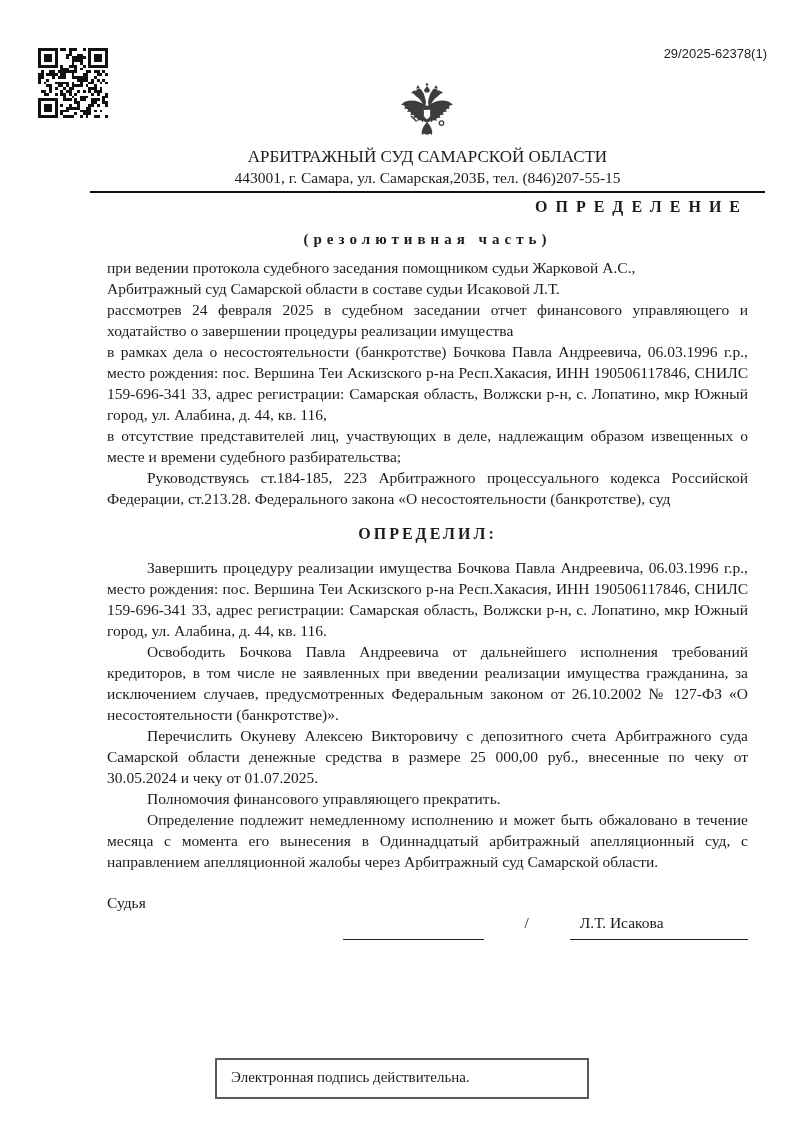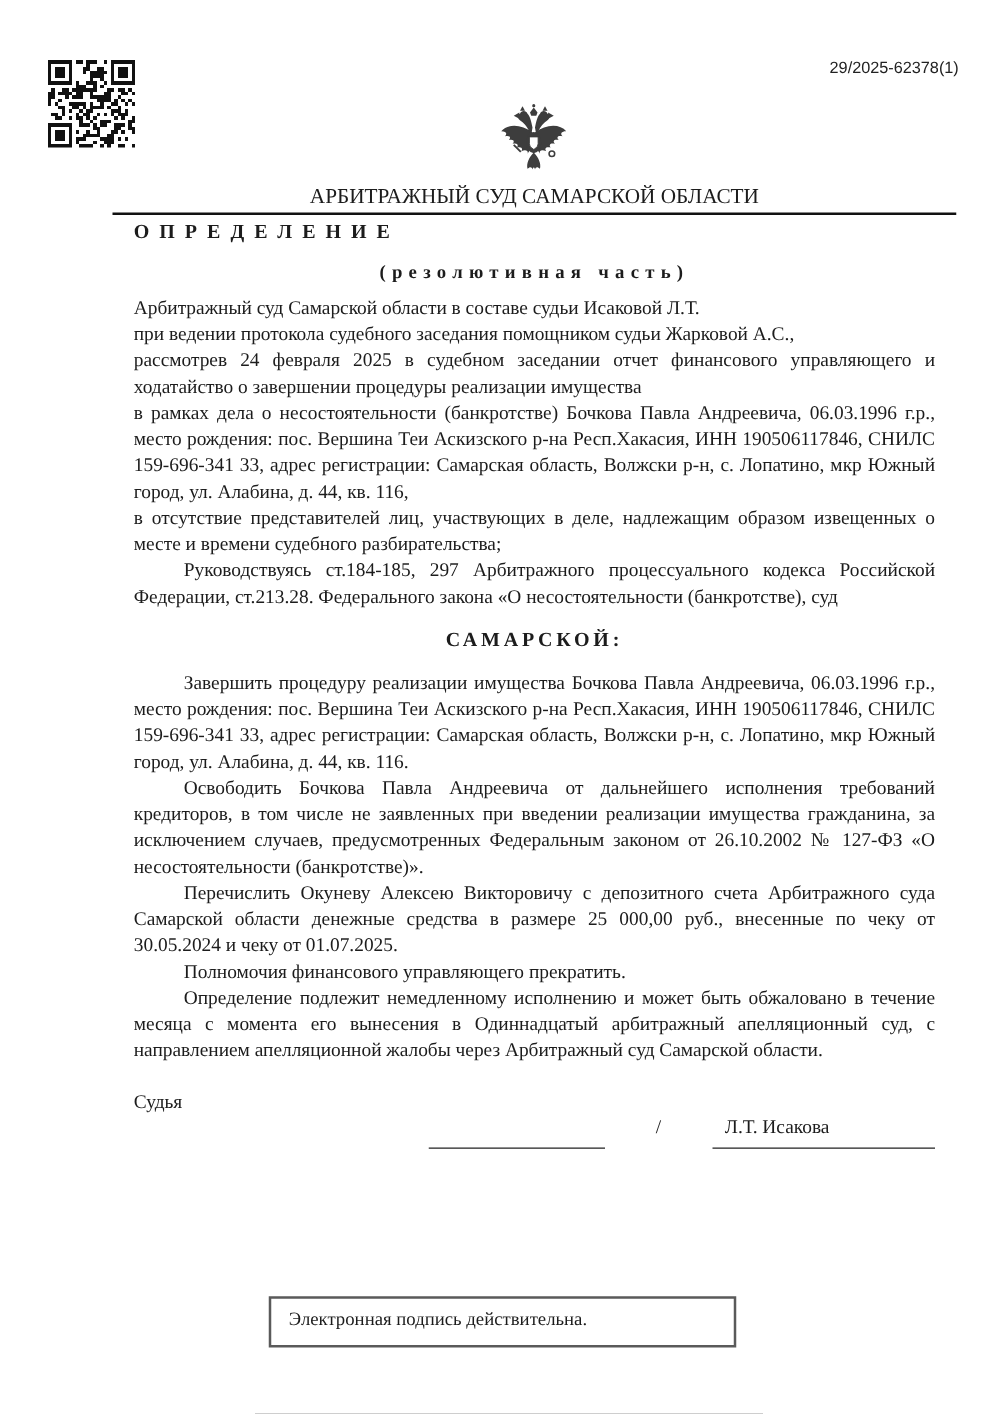"443001, г. Самара, ул. Самарская,203Б," div.court-address { html: none -> <div>443001, г. Самара, ул. Самарская,203Б, тел. (846)207-55-15</div> }
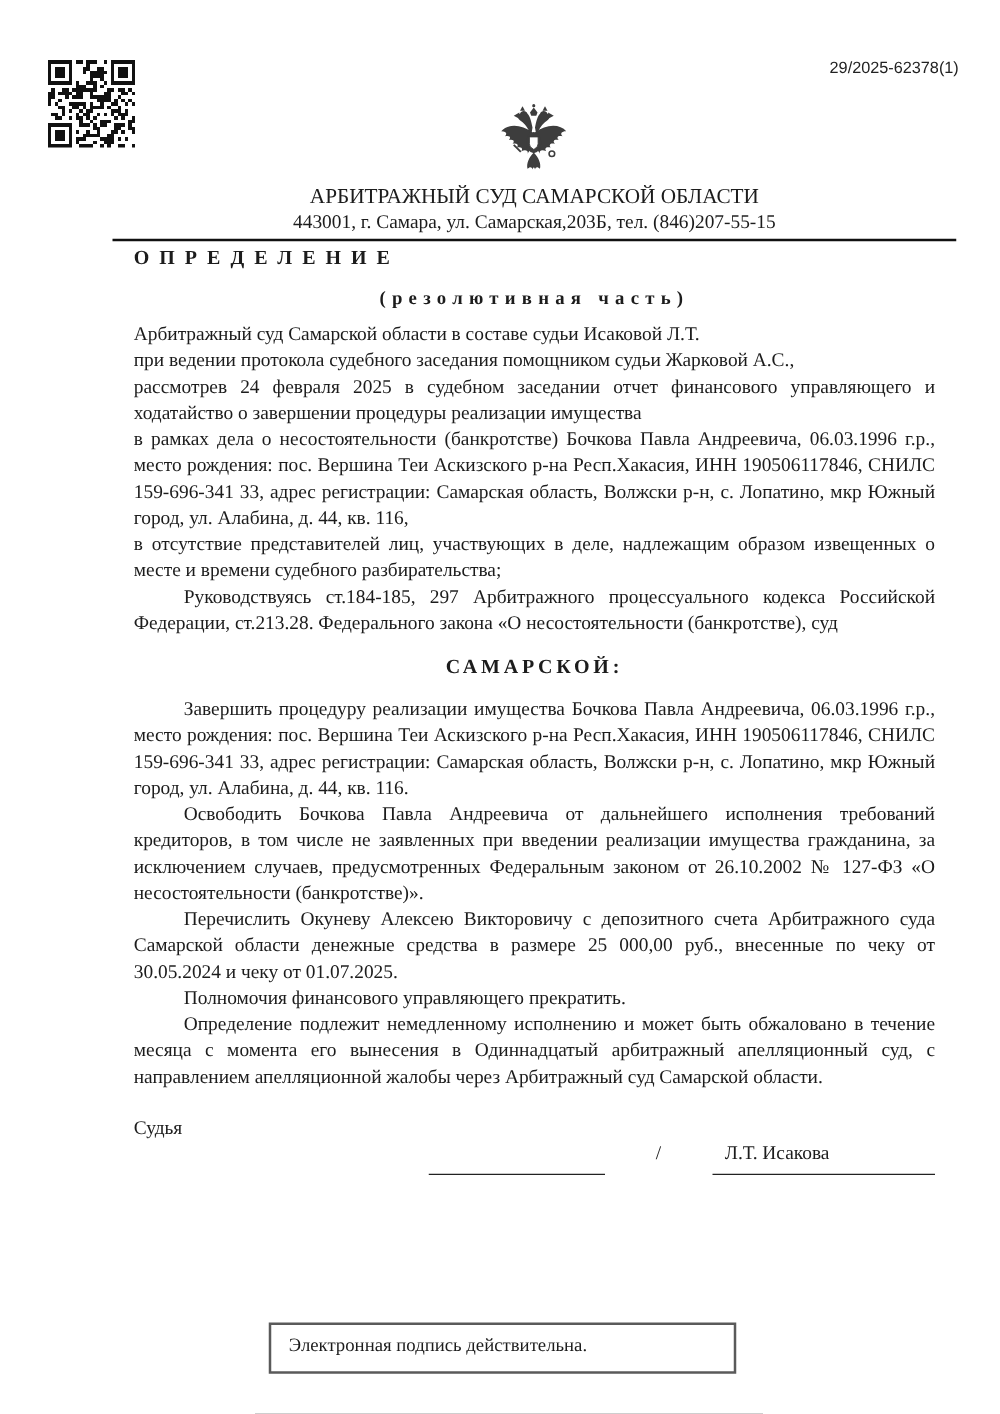"ОПРЕДЕЛЕНИЕ" .doc-title { text-align: left -> right }
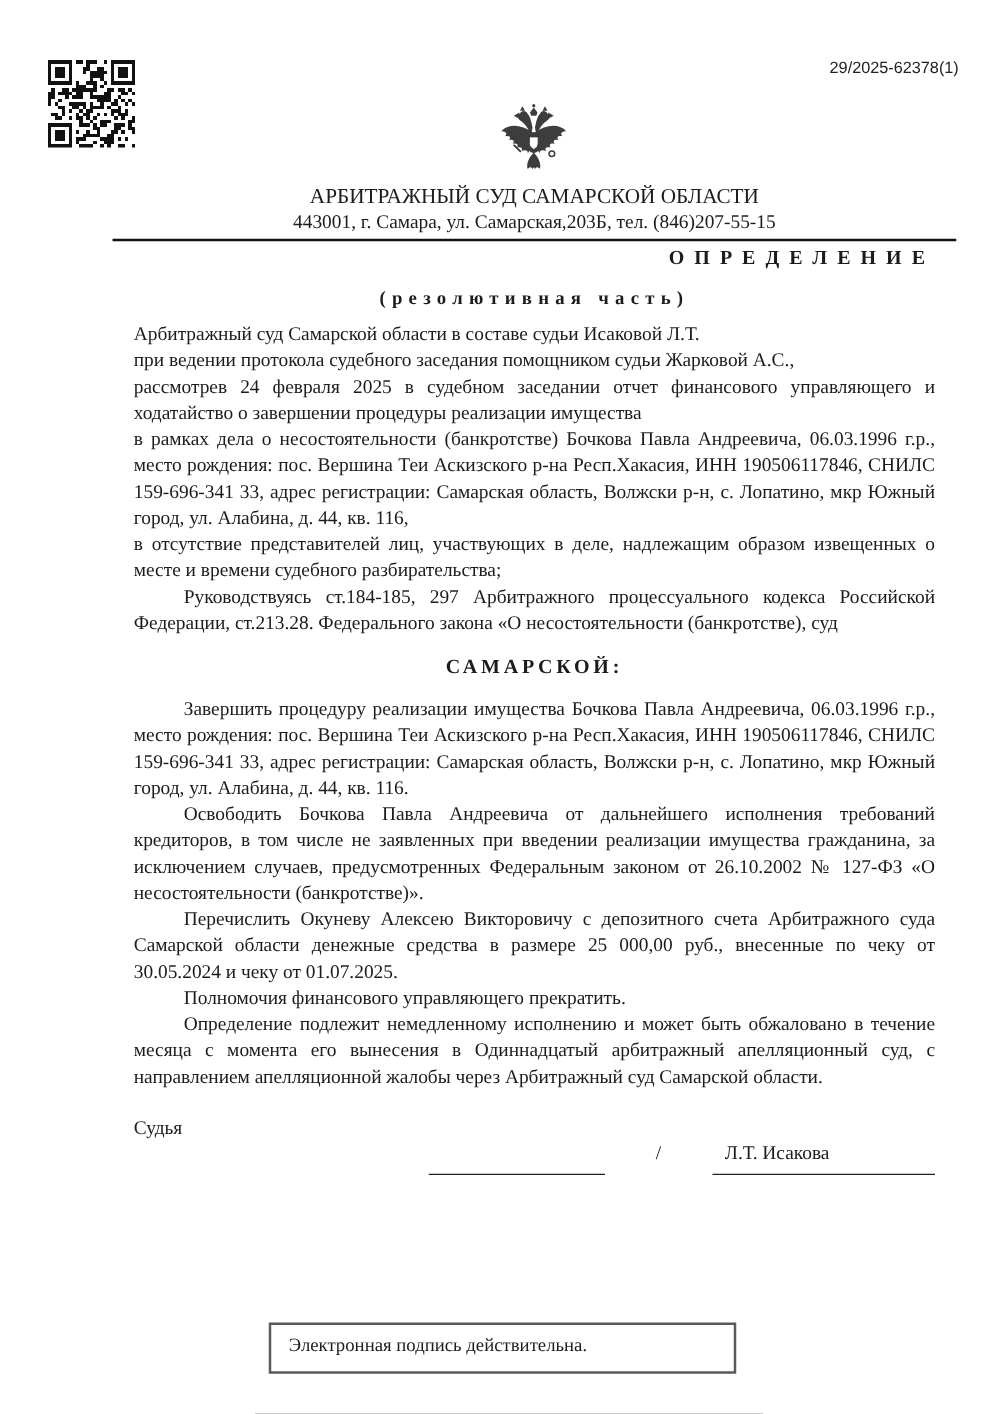"Арбитражный суд Самарской области в" p.para { order: before "при ведении протокола судебного" -> after "при ведении протокола судебного" }
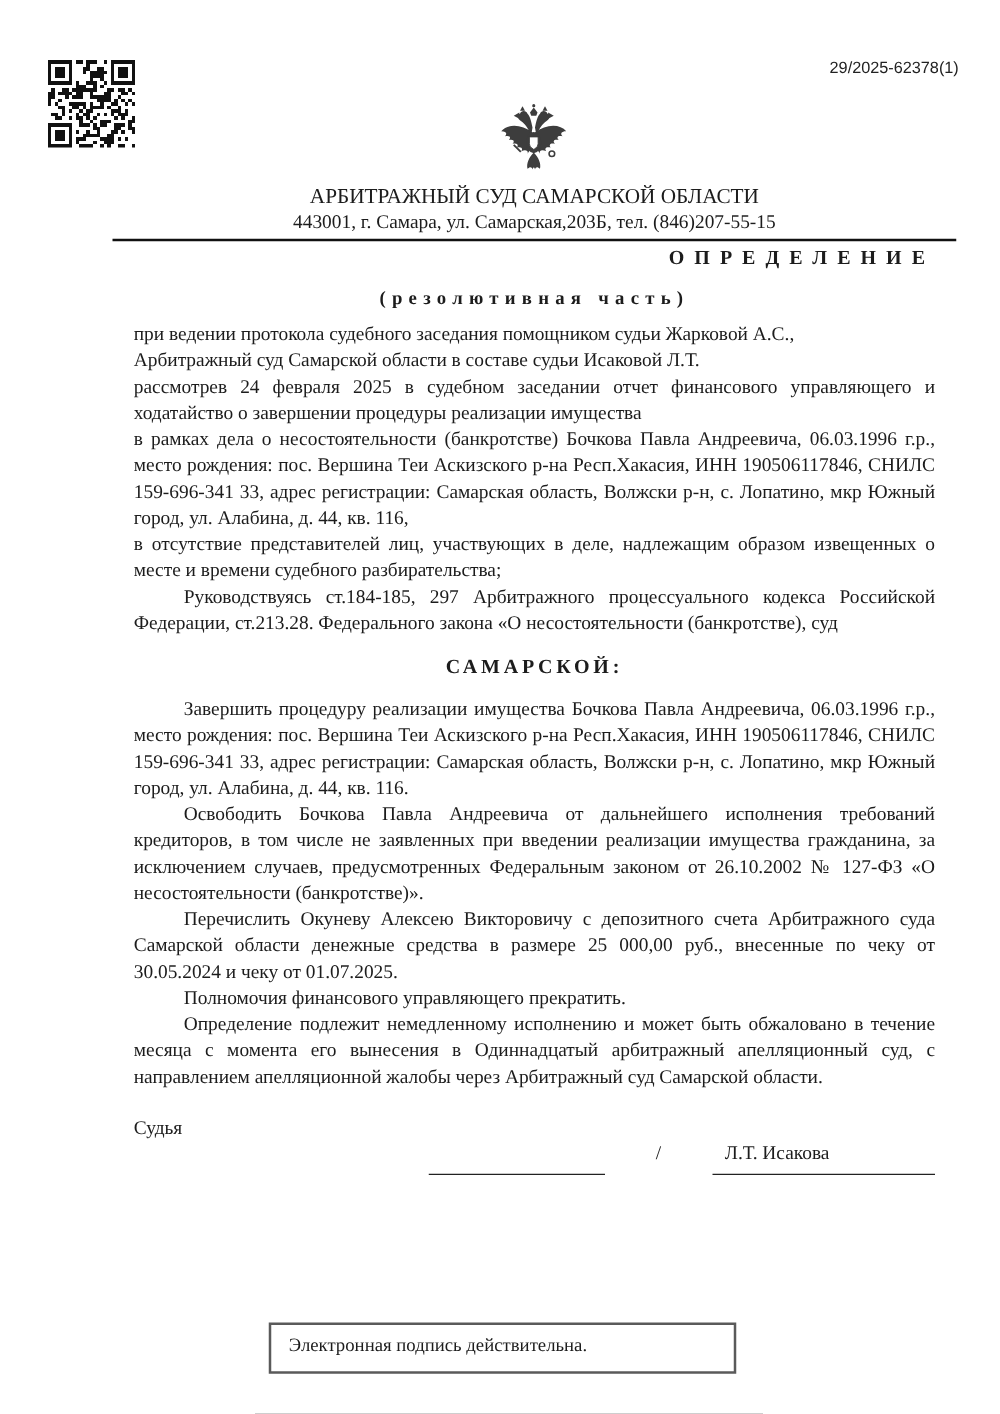"Руководствуясь ст.184-185, 297" p.para { text: 297 -> 223 }
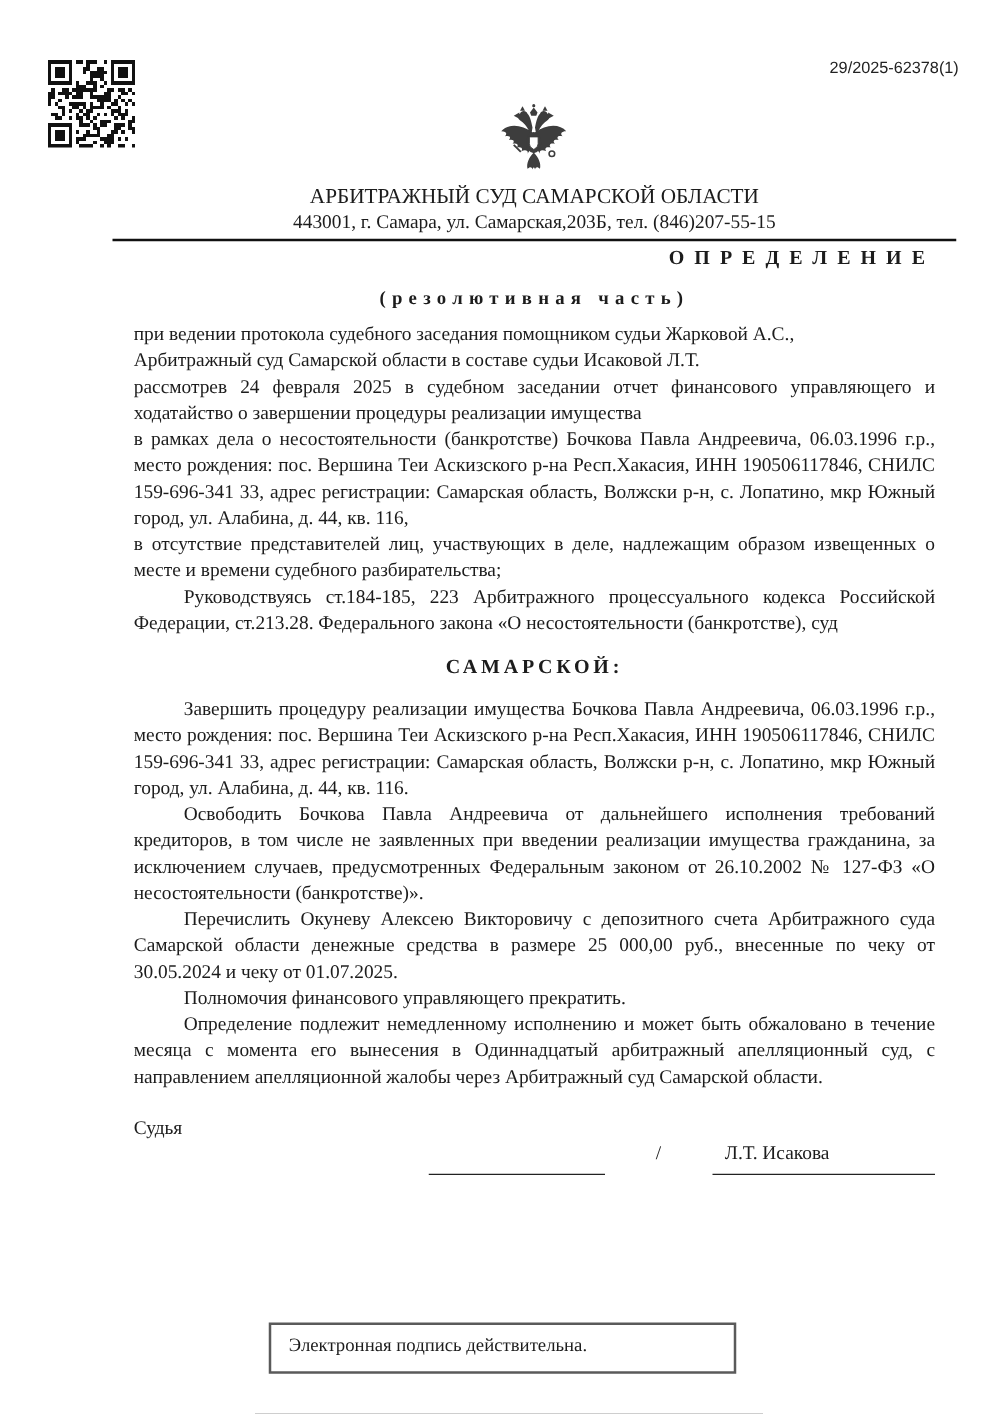"САМАРСКОЙ:" div.resolution-heading { text: САМАРСКОЙ -> ОПРЕДЕЛИЛ }
